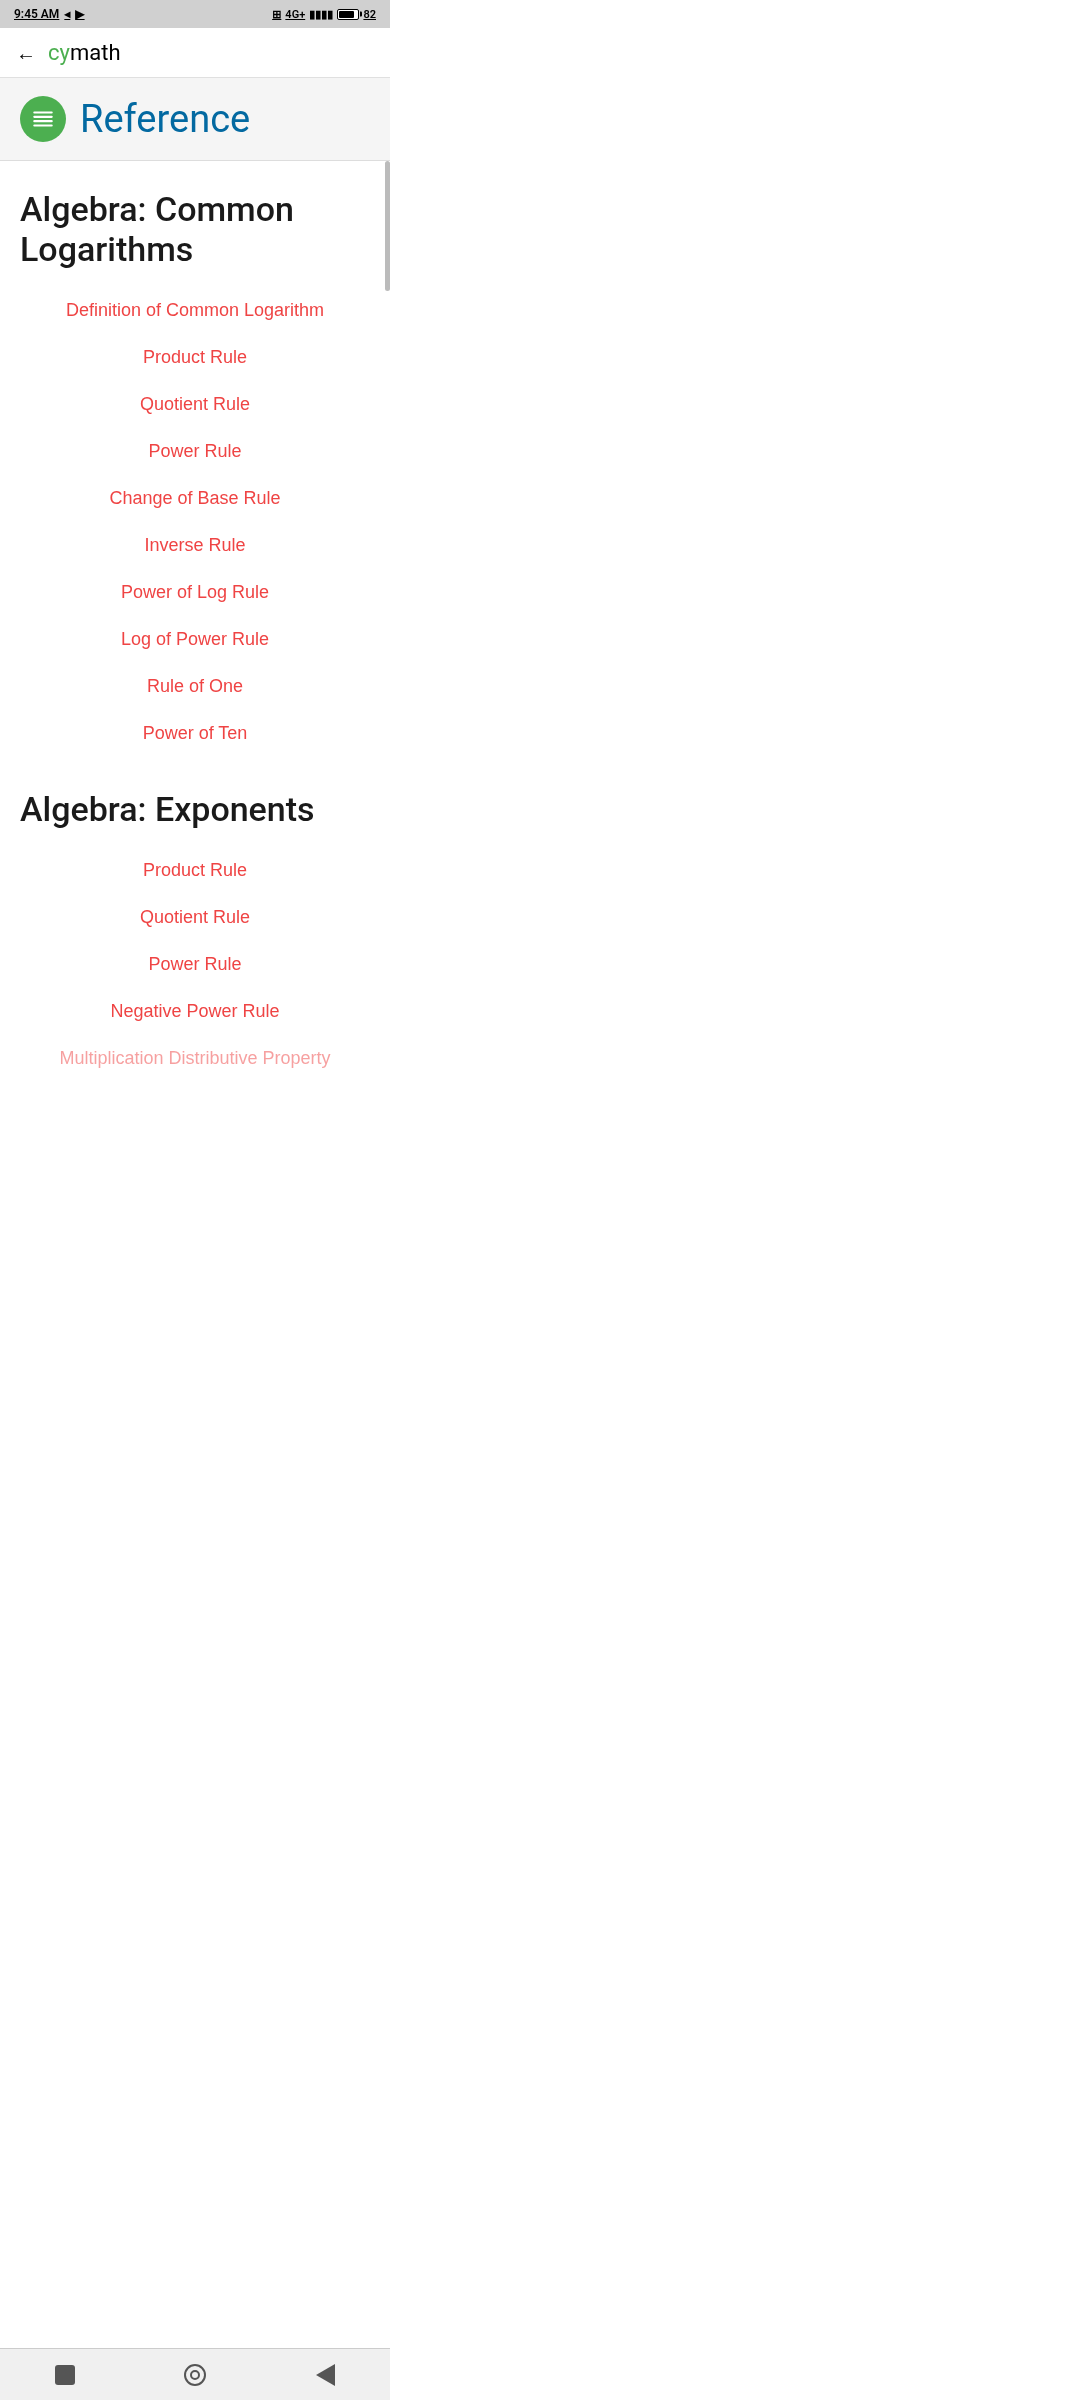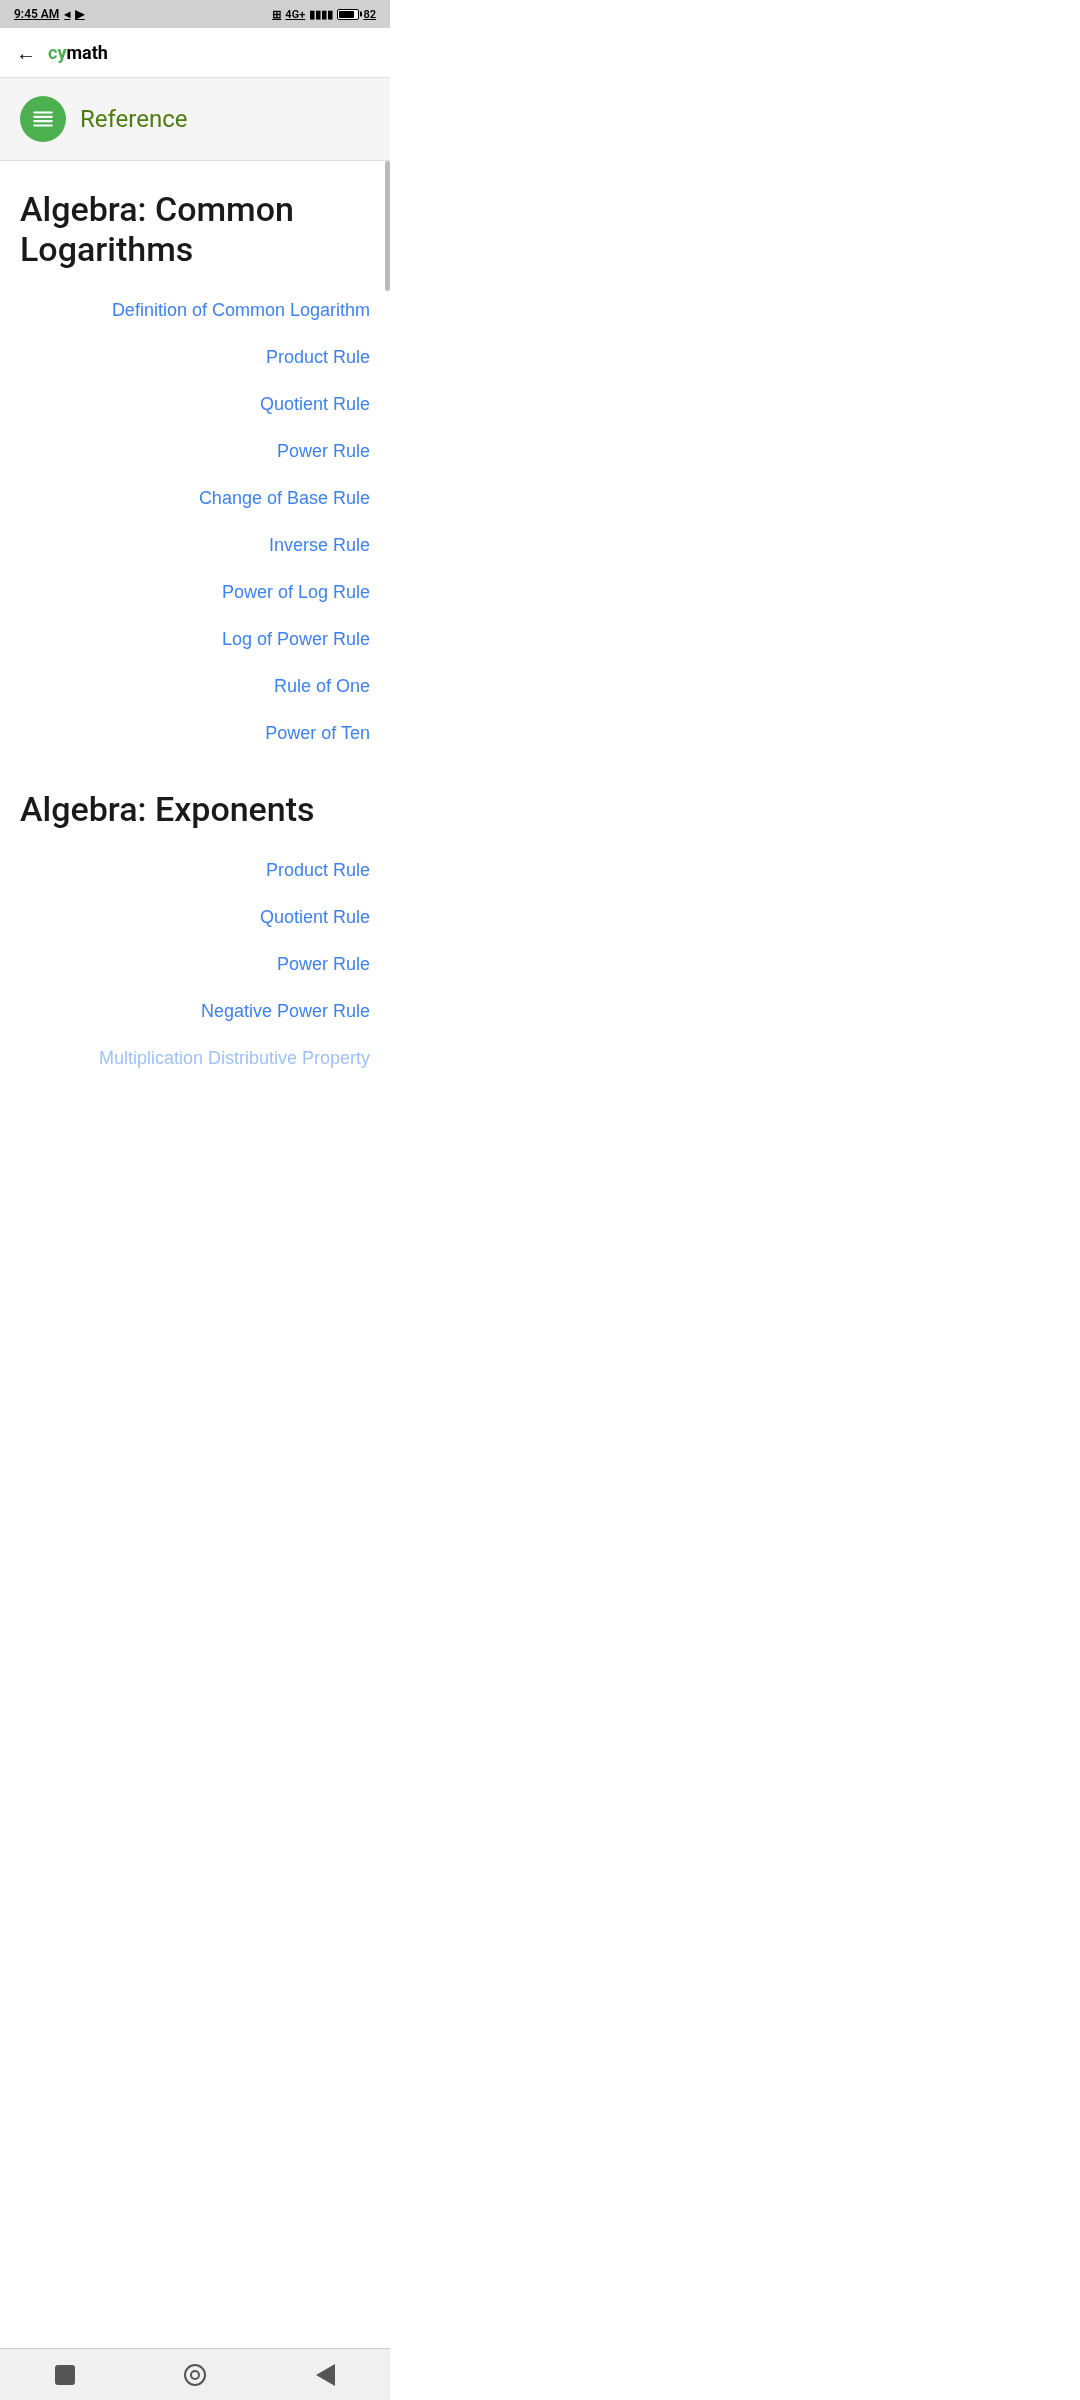"cymath" .app-logo { font-size: 18px -> 22px; font-weight: 700 -> 400 }
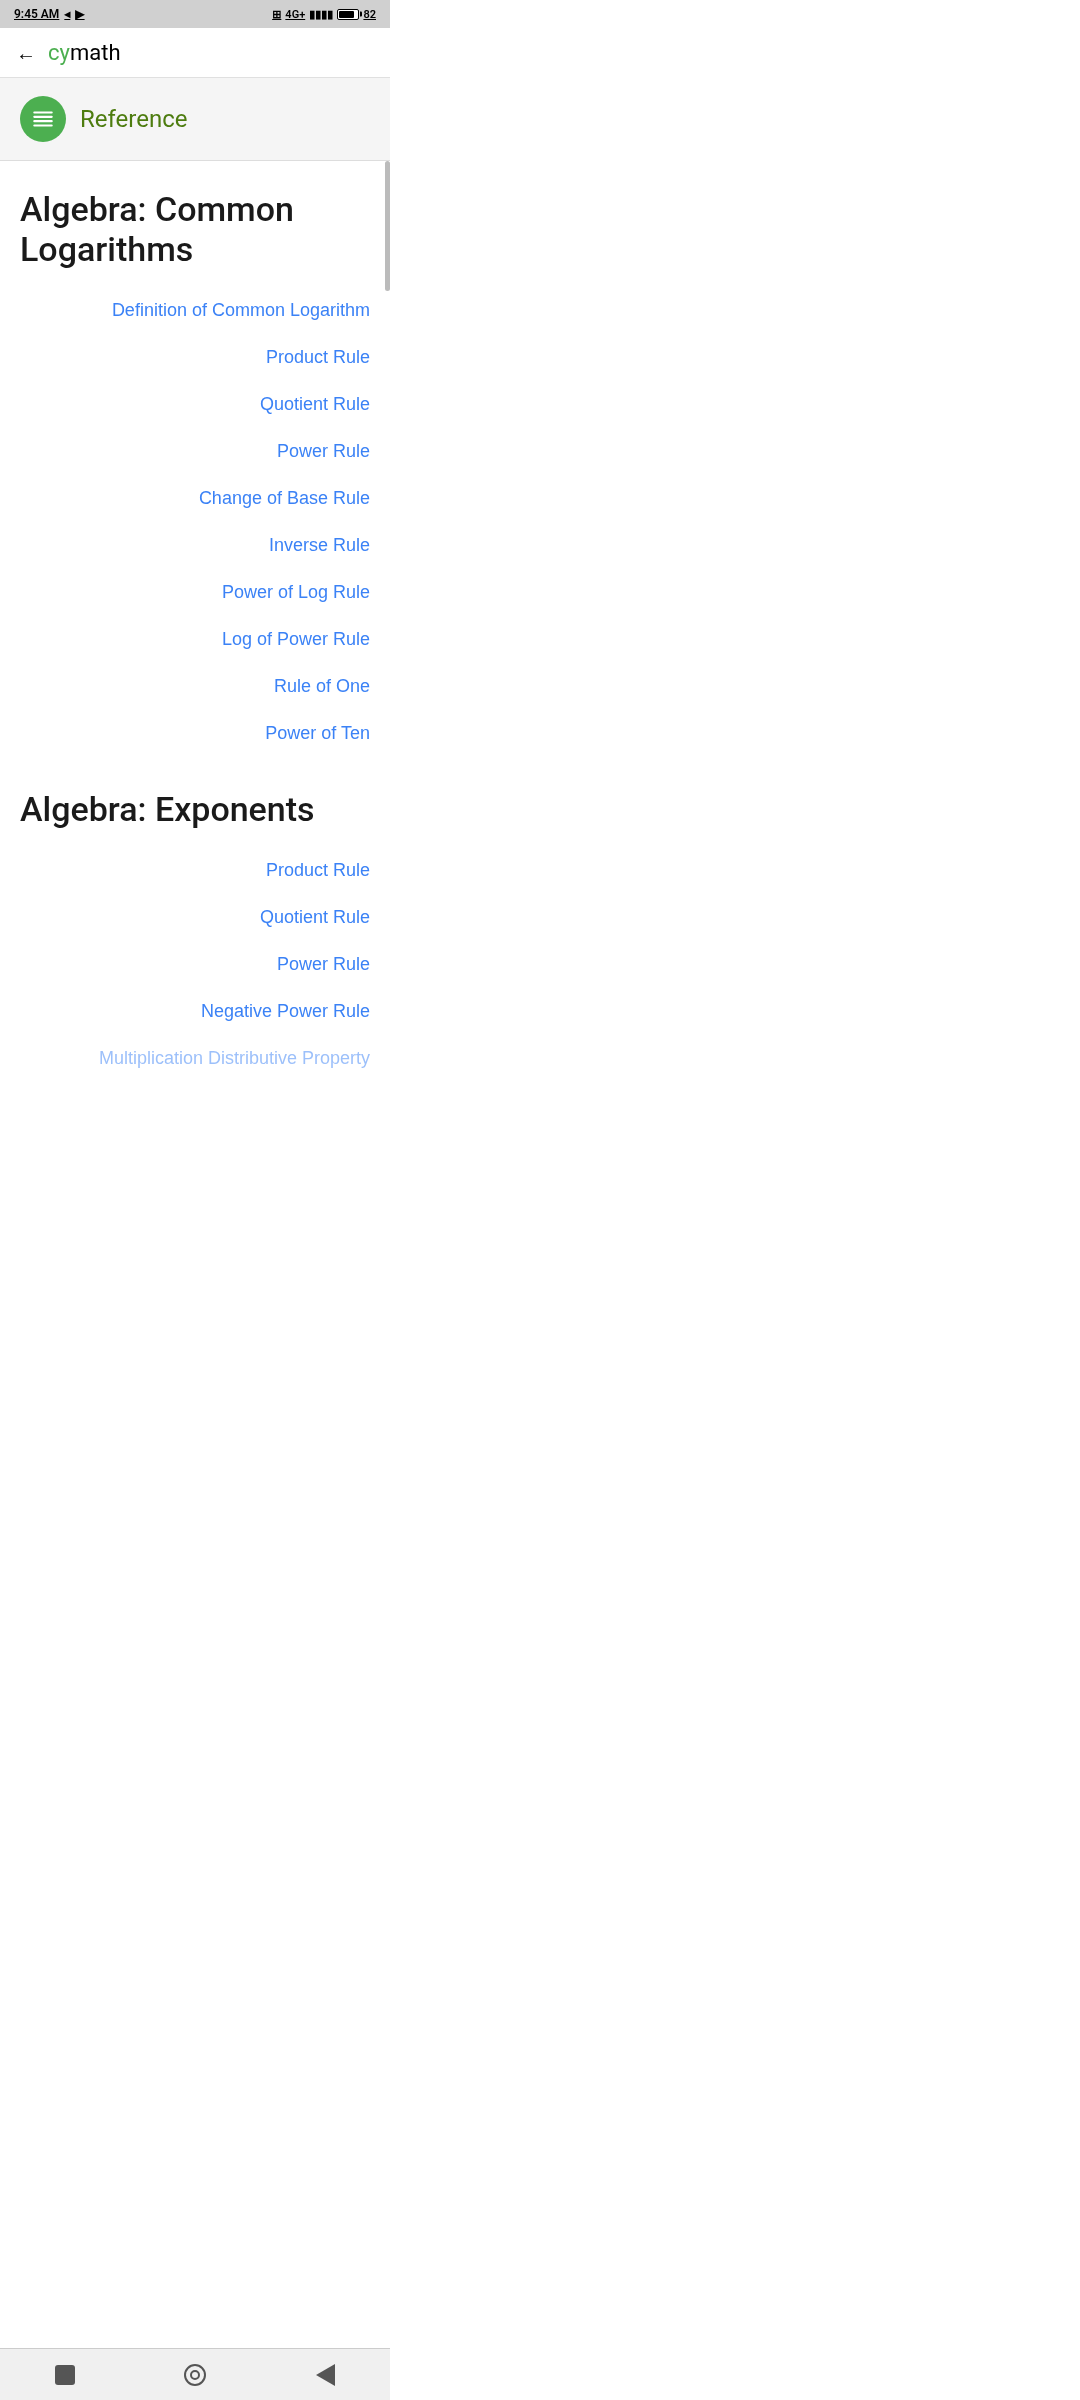"Reference" .header-title { color: #4d7c0f -> #0369a1; font-size: 24px -> 38px }
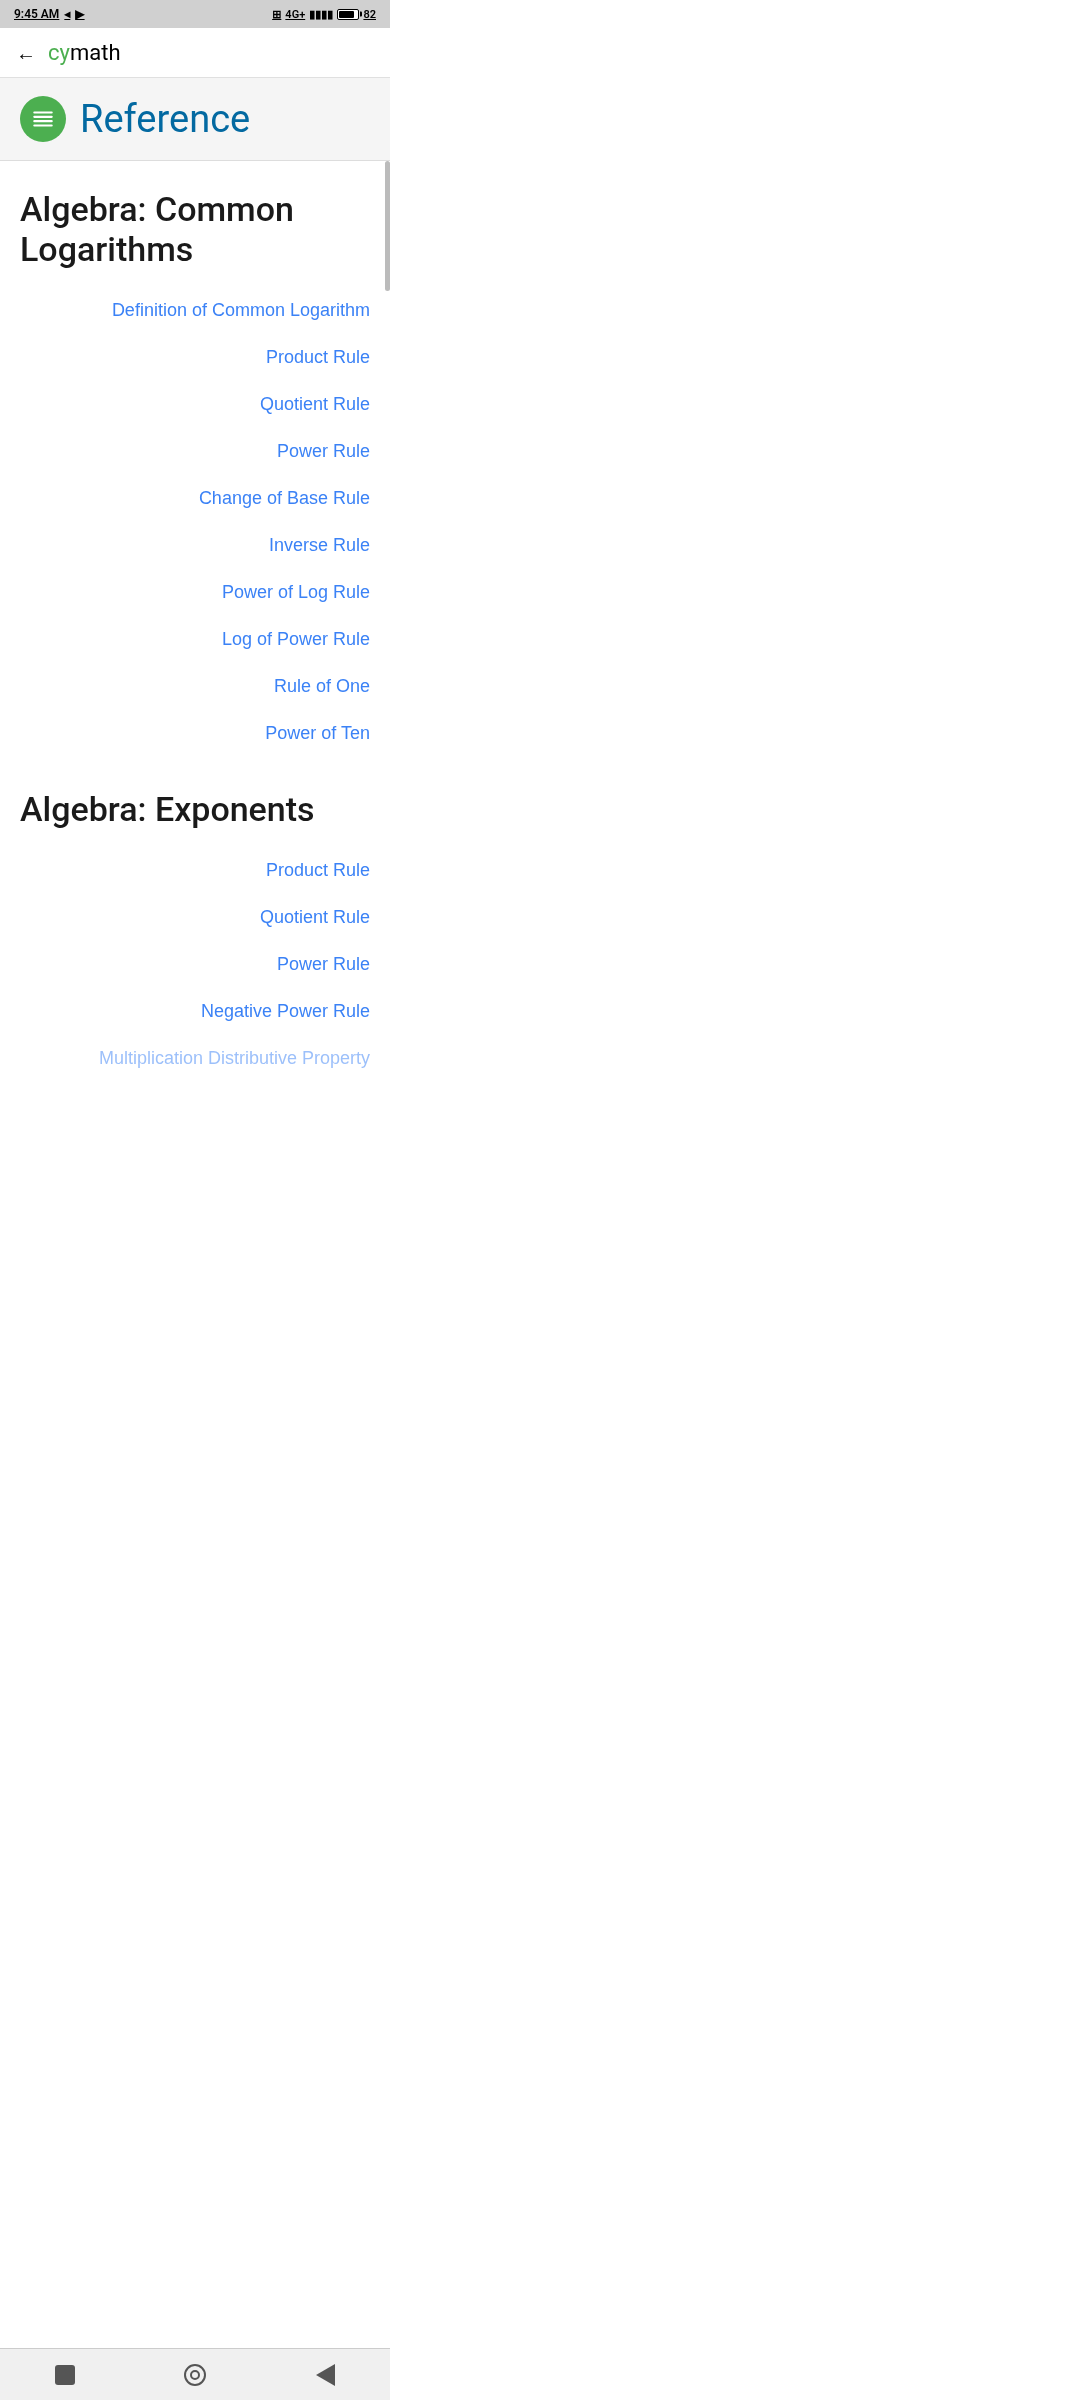"Definition of Common Logarithm" .menu-item { color: #3b82f6 -> #ef4444; text-align: right -> center }
